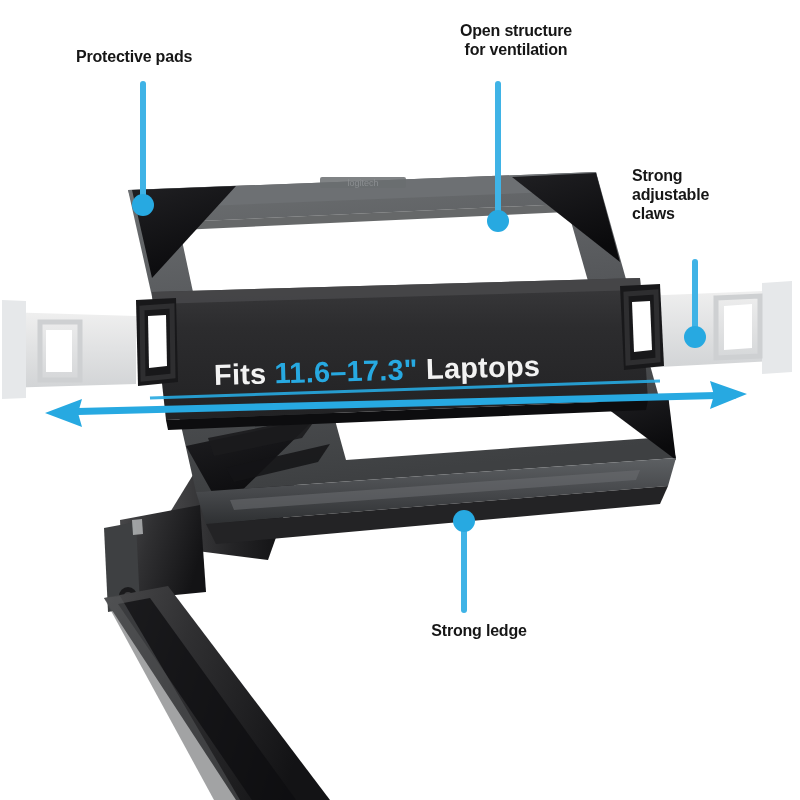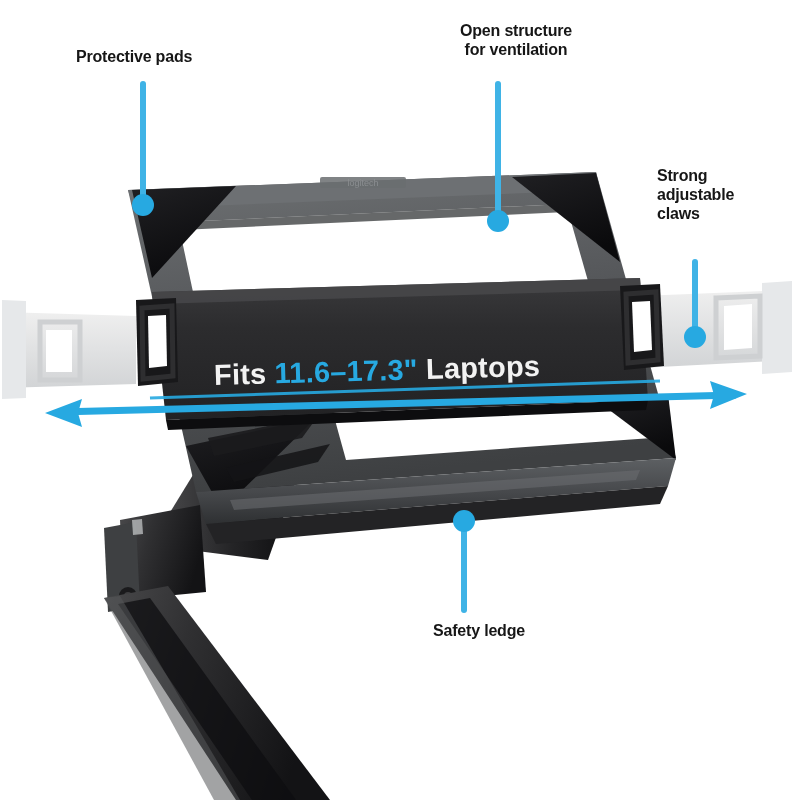"Strong" div.callout { left: 657px -> 632px }
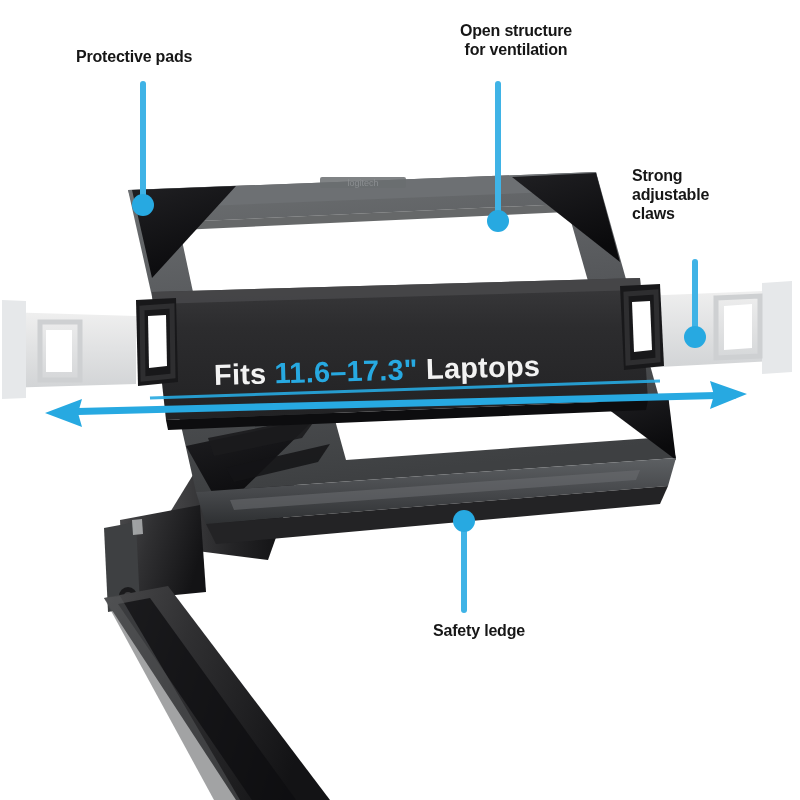"Safety ledge" div.callout { text: Safety -> Strong }
